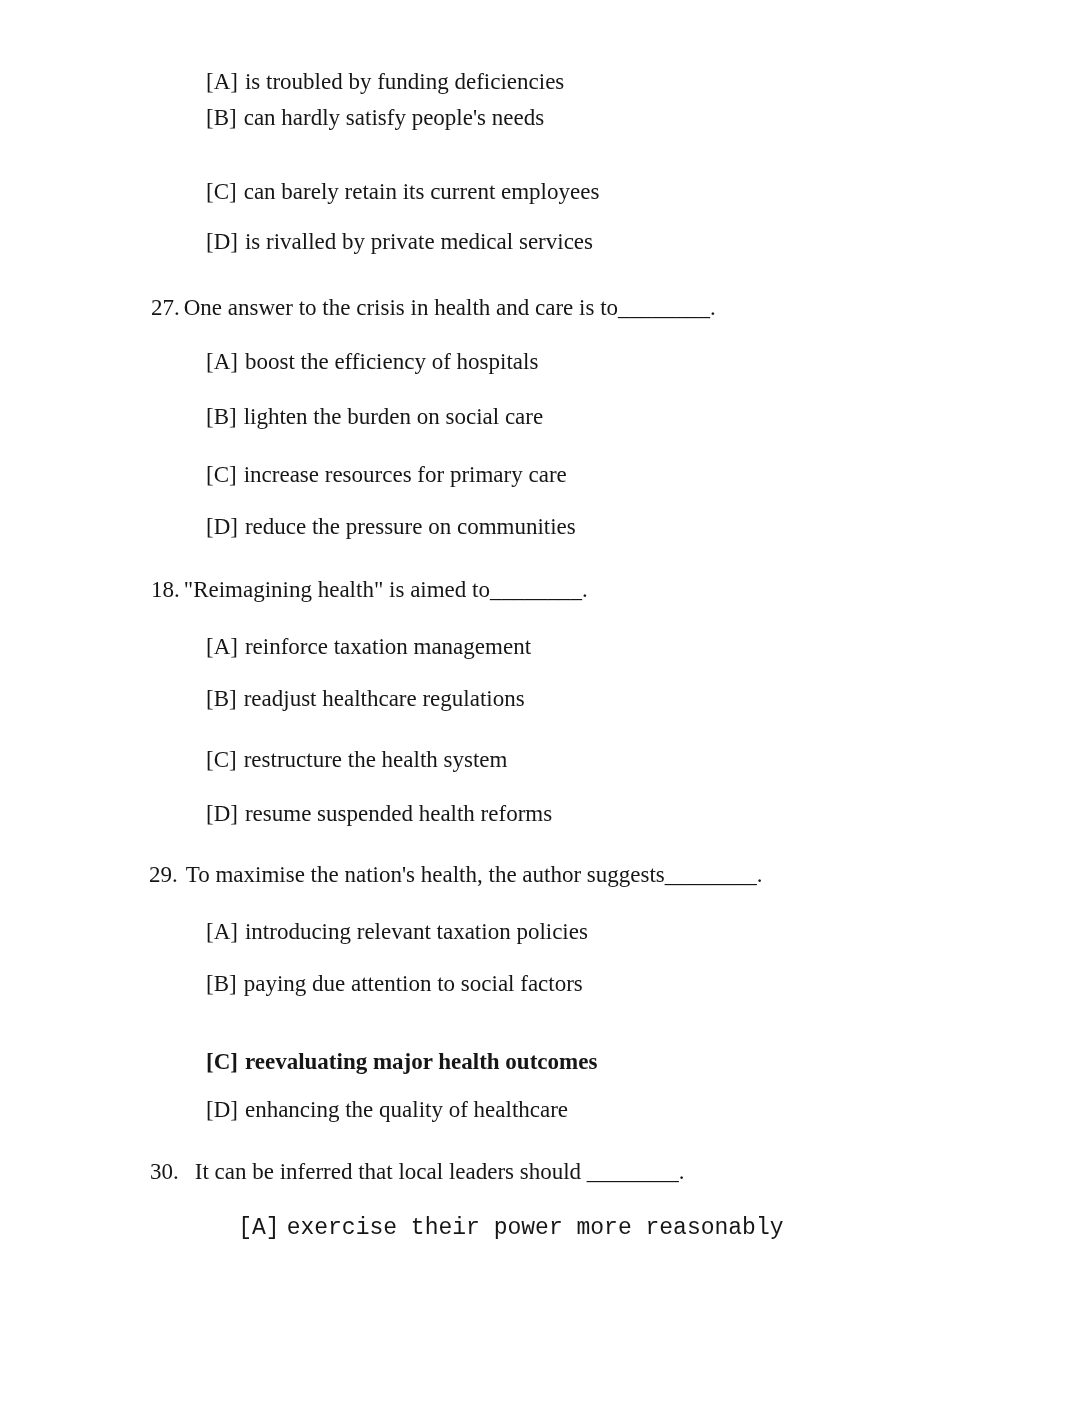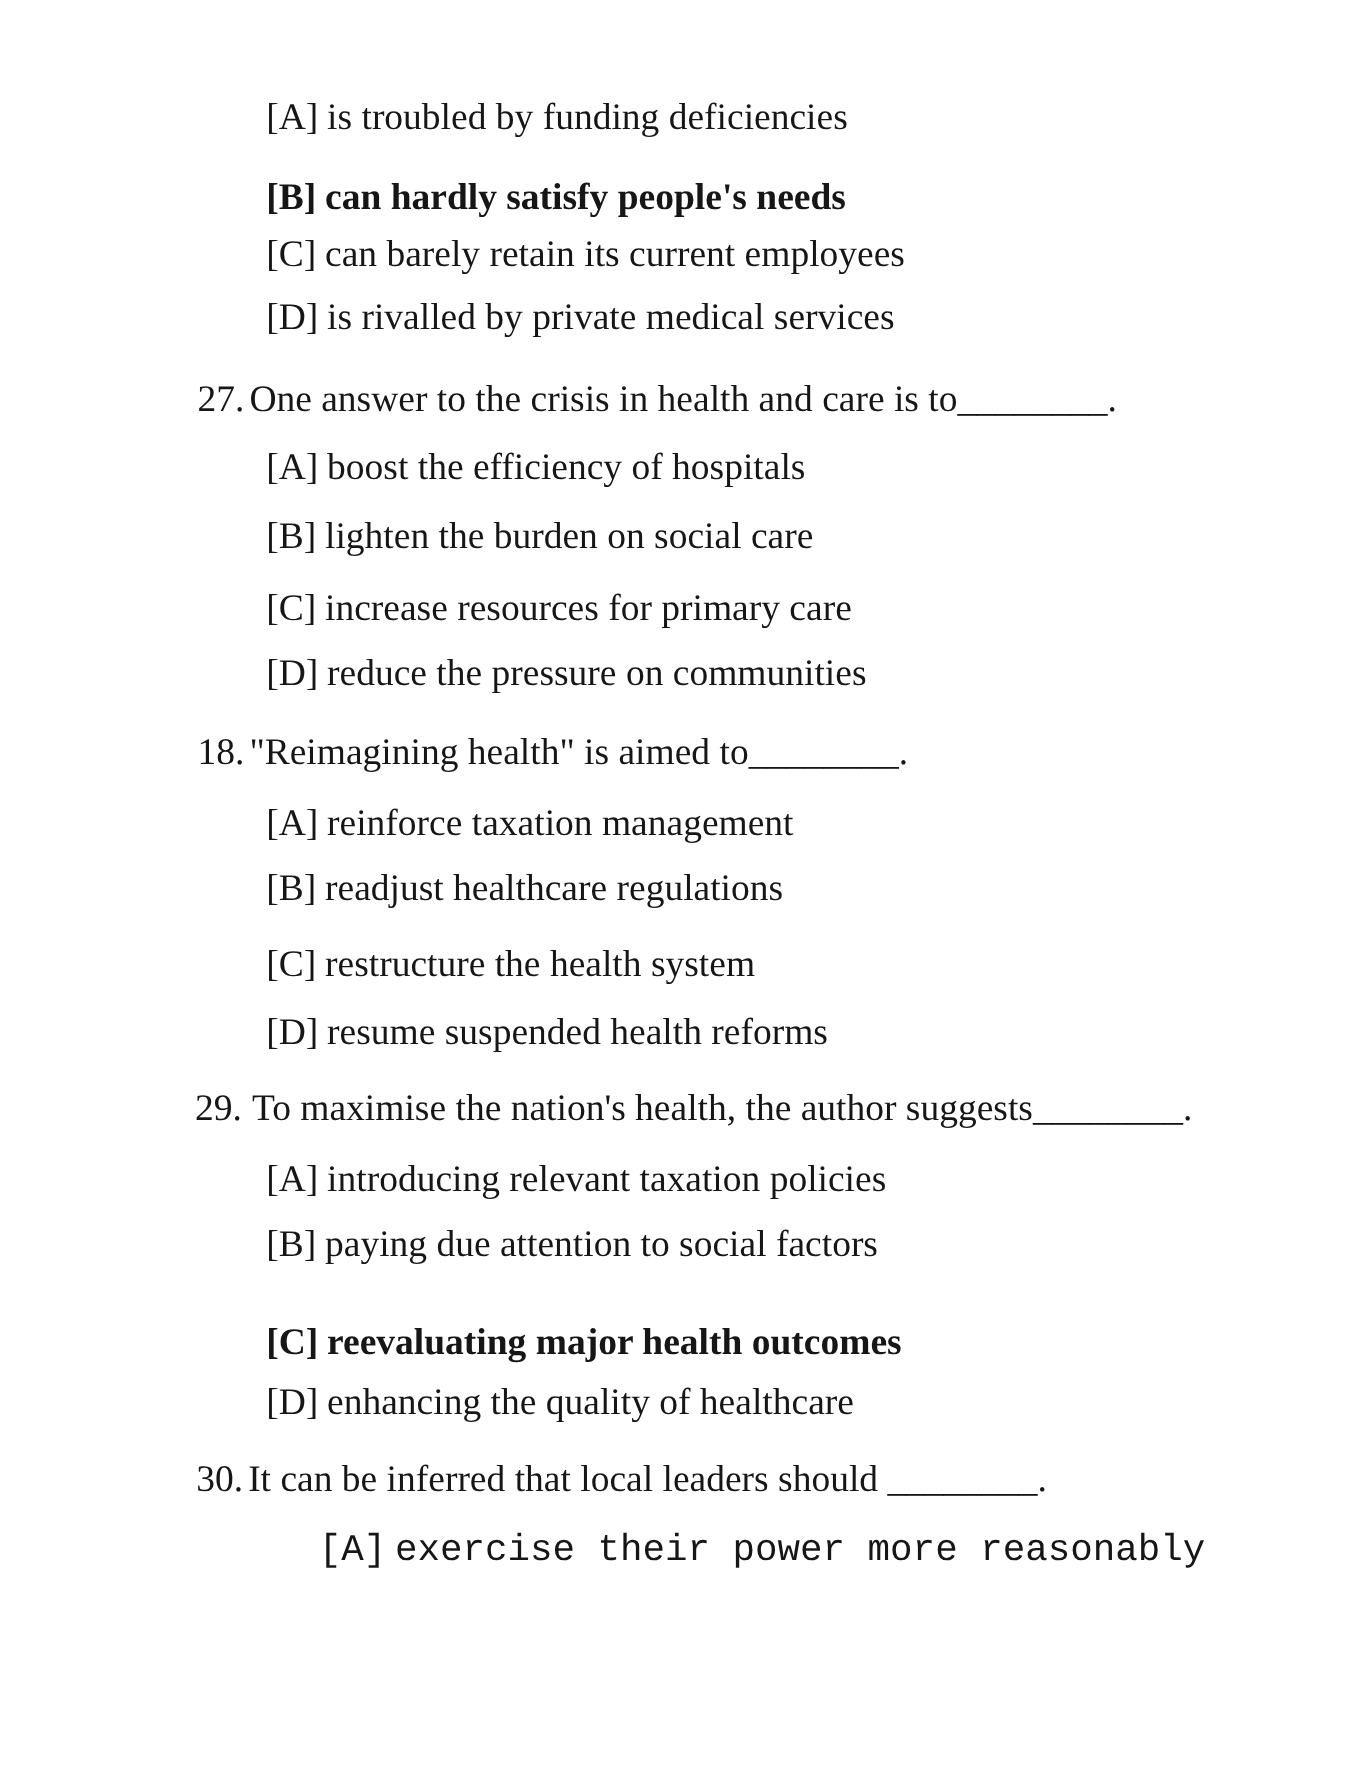"[A] is troubled by funding" .page { font-size: 30px -> 23px }
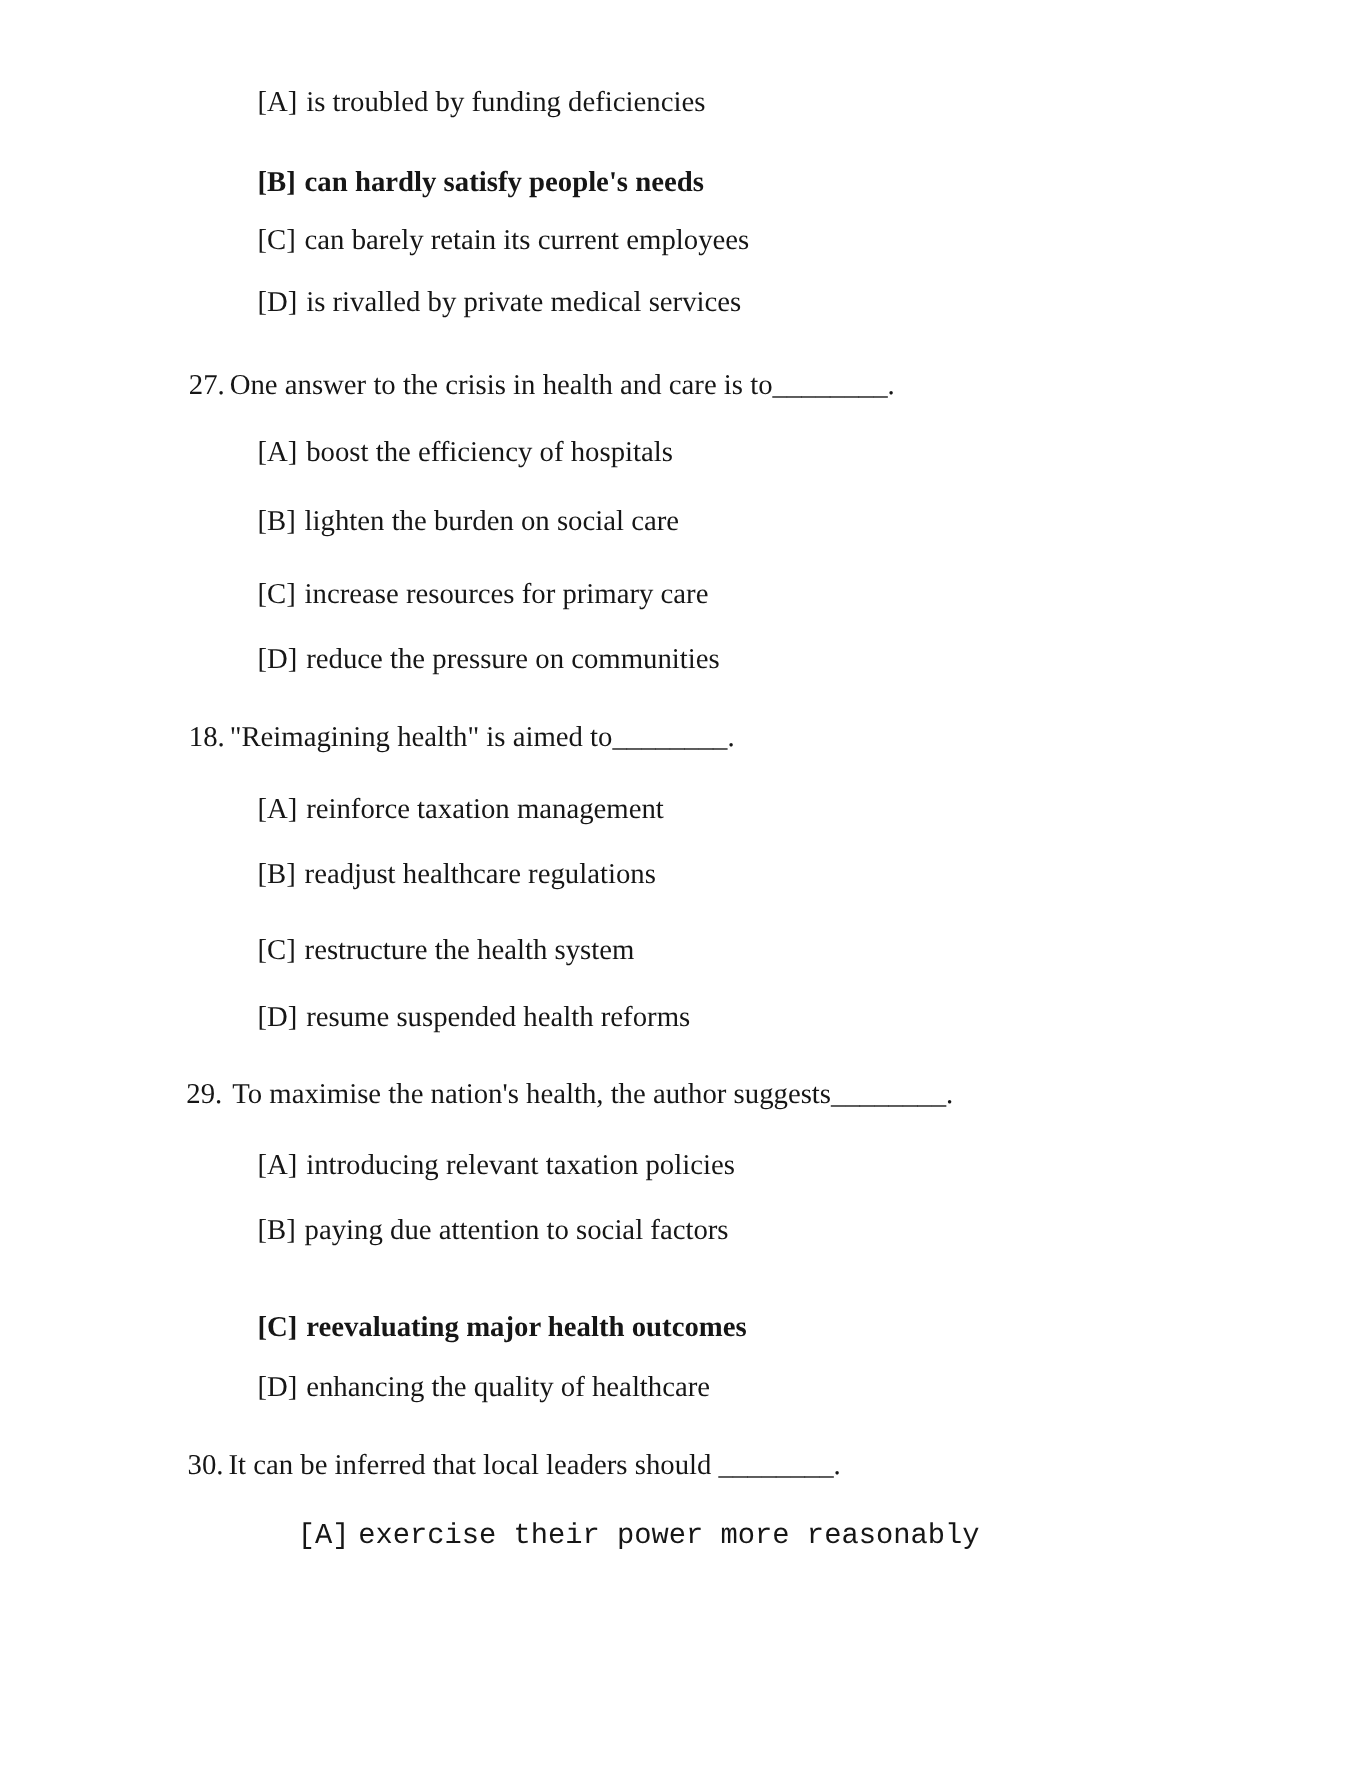"[B] can hardly satisfy people's" div.line { font-weight: bold -> none; top: 104px -> 76px }
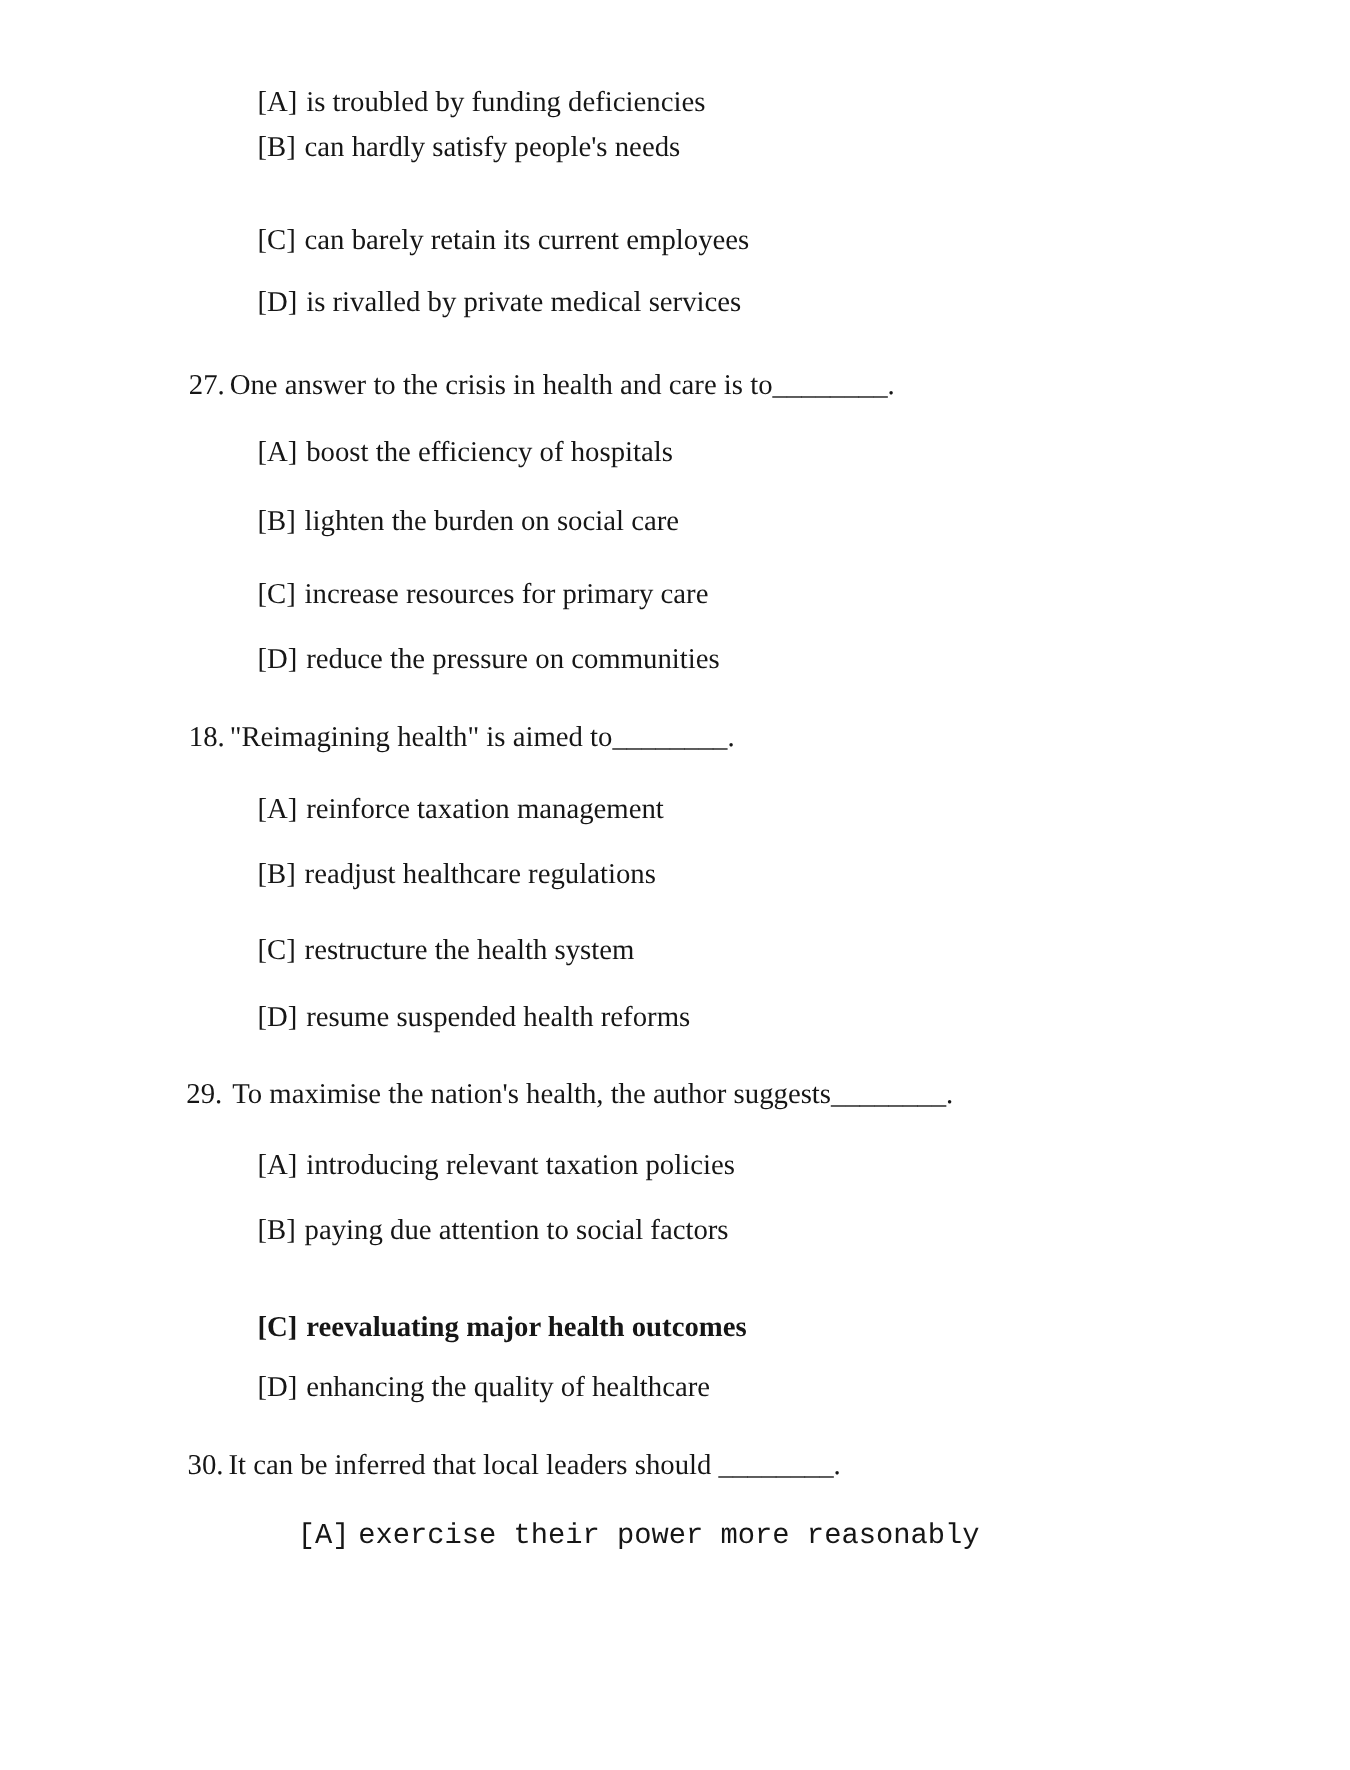"30." .gap-none { margin-right: 4px -> 16px }
